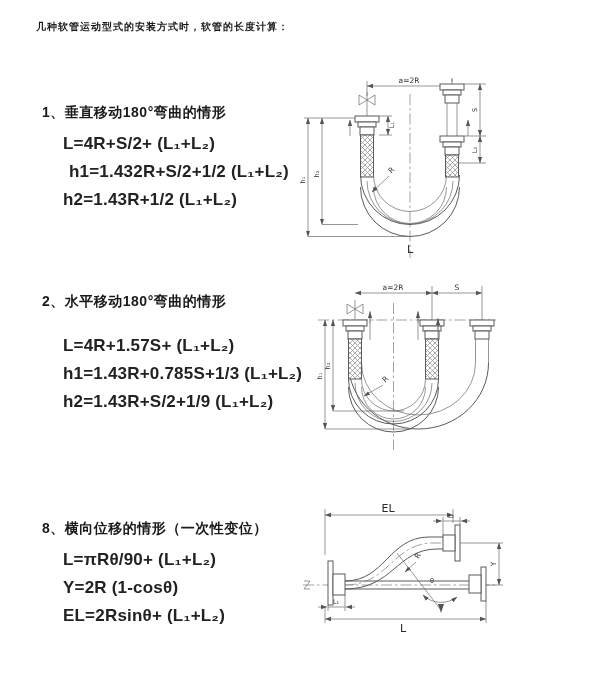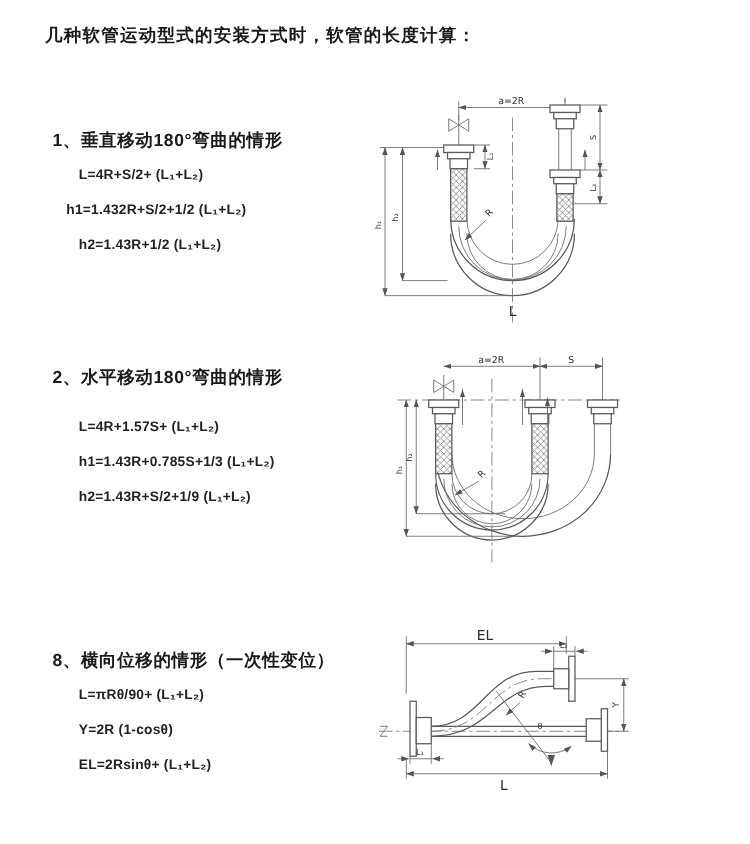"几种软管运动型式的安装方式时，软管的长度计算：" .page-title { font-size: 14px -> 10px }
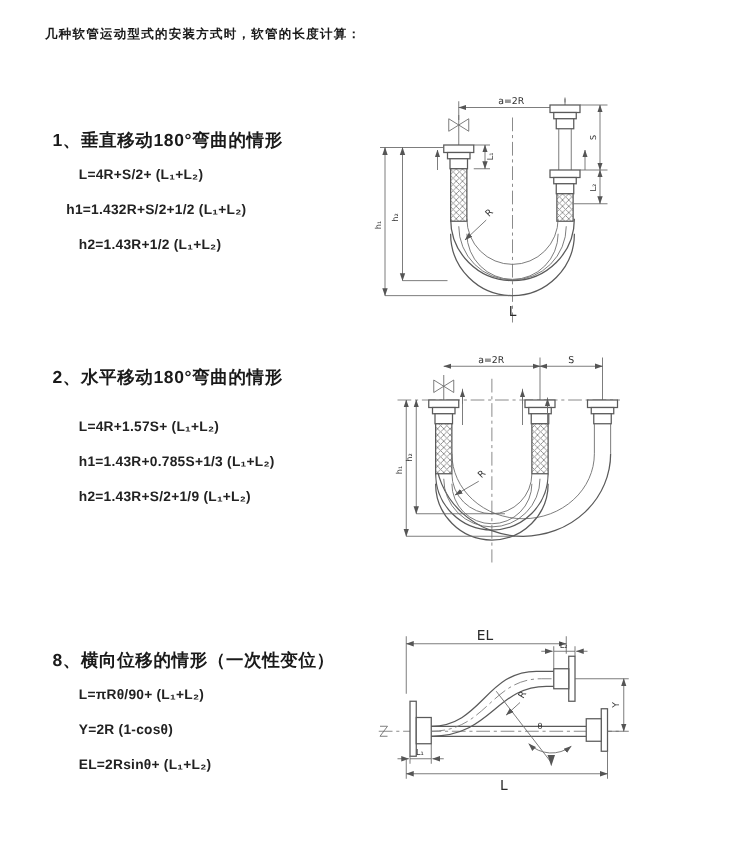"L=4R+S/2+ (L₁+L₂)" .formula { font-size: 11px -> 17px }
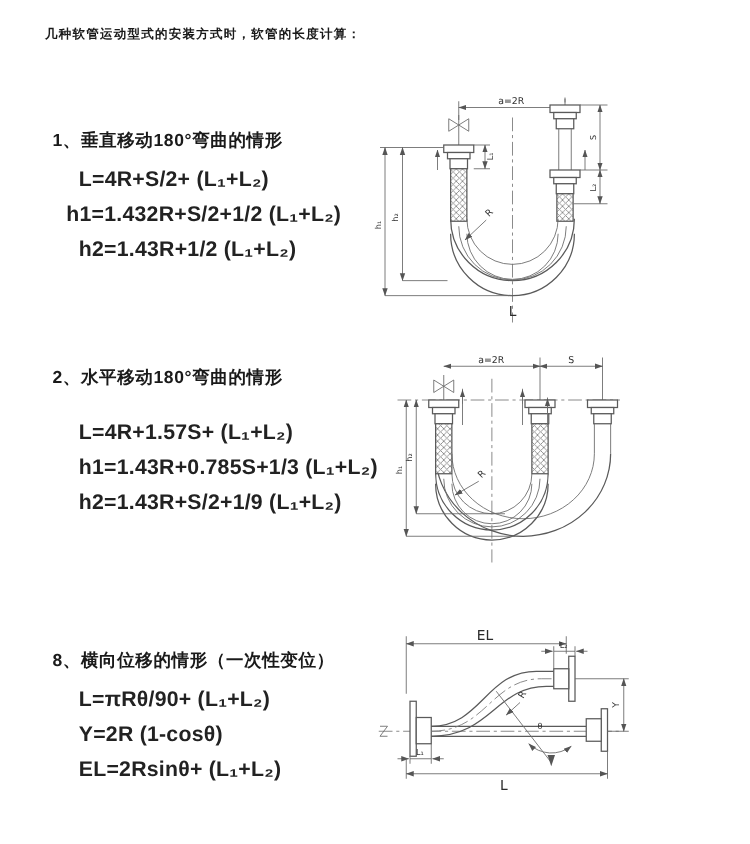"h1=1.432R+S/2+1/2 (L₁+L₂)" div.abs { left: 53px -> 69px }
